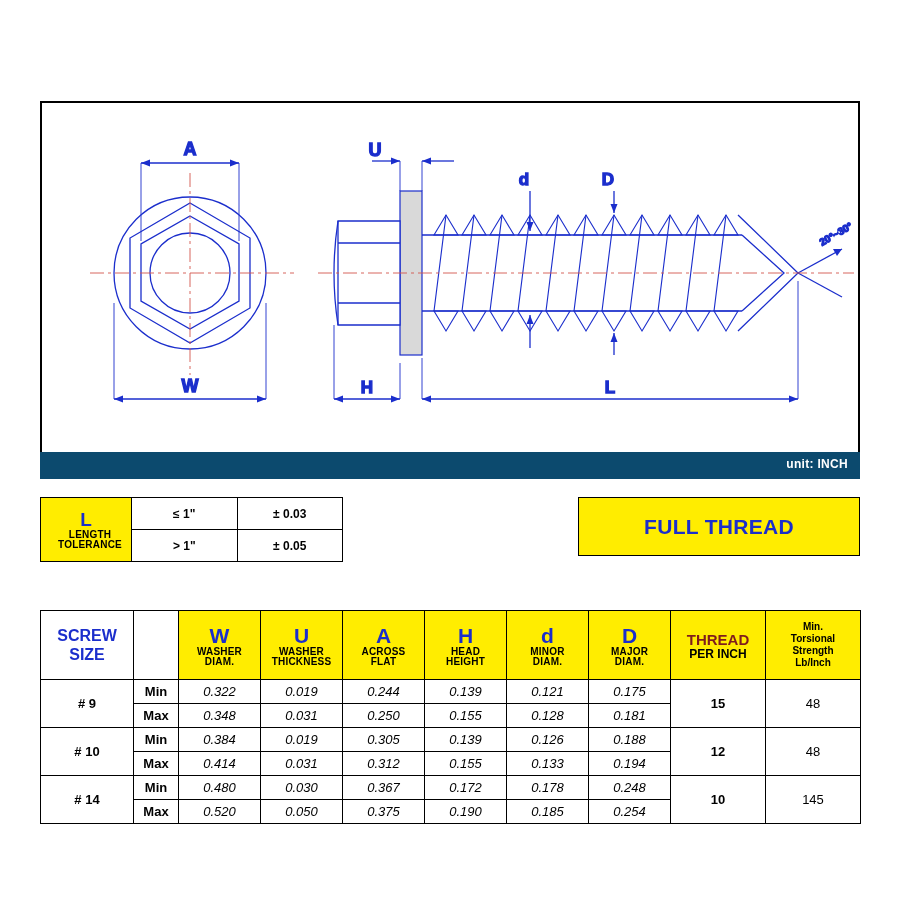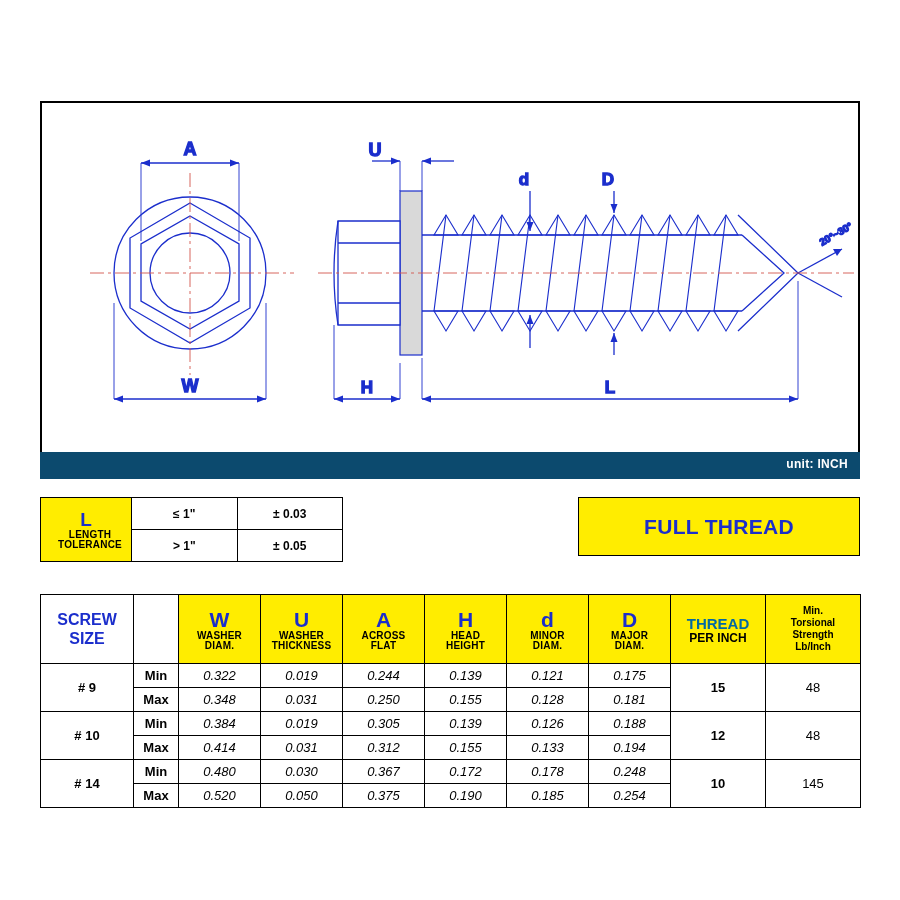"SCREW" #spec-table { top: 594px -> 610px }
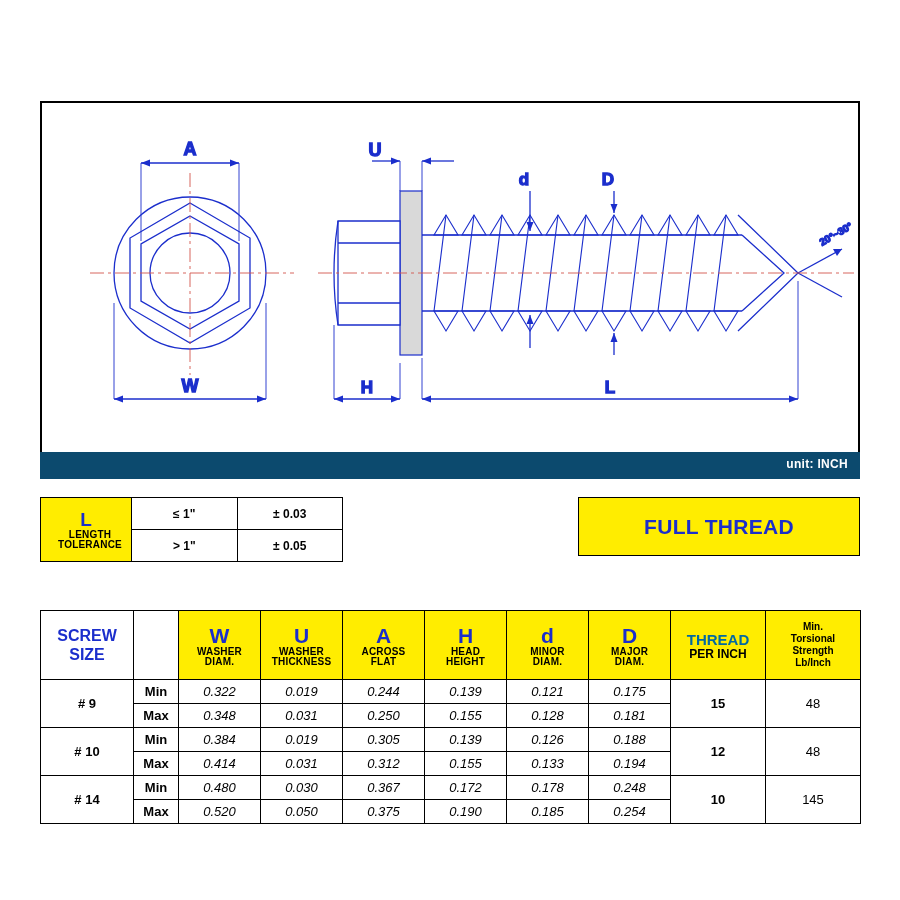"THREAD" .hd-thread { color: #0369a1 -> #7f1d1d }
